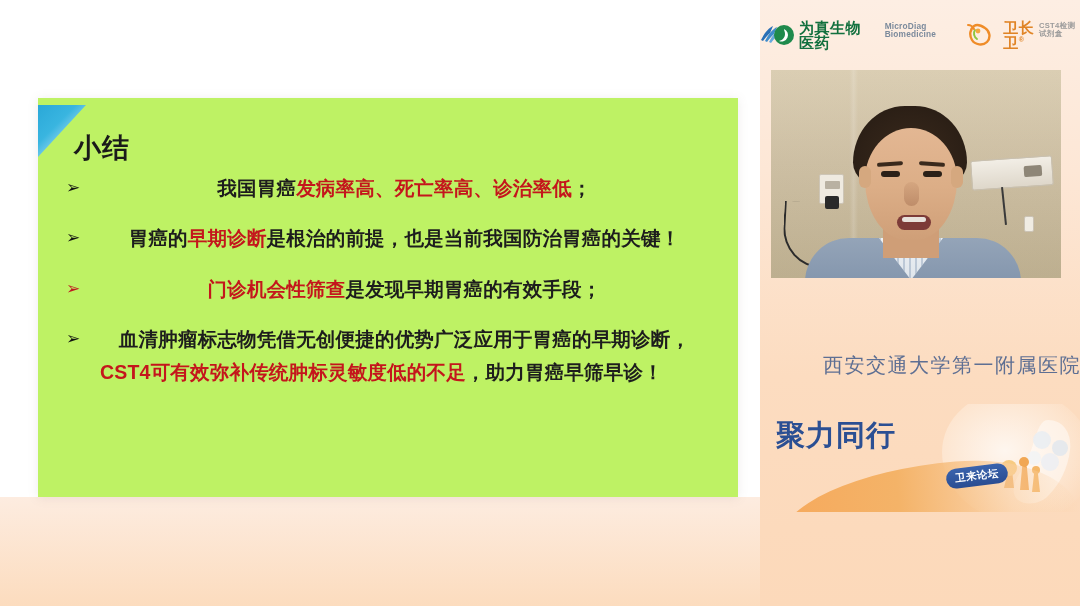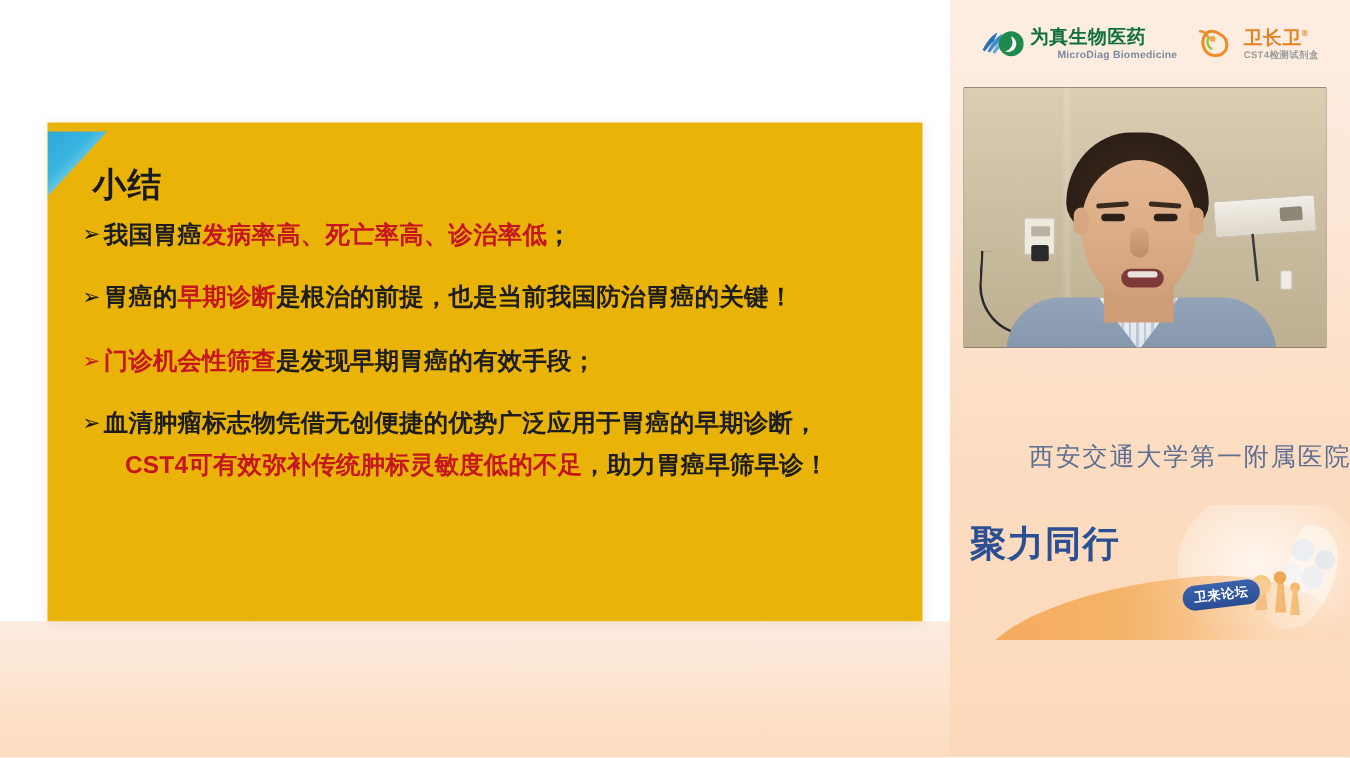"为真生物医药" .logo-txt { flex-direction: column -> row }
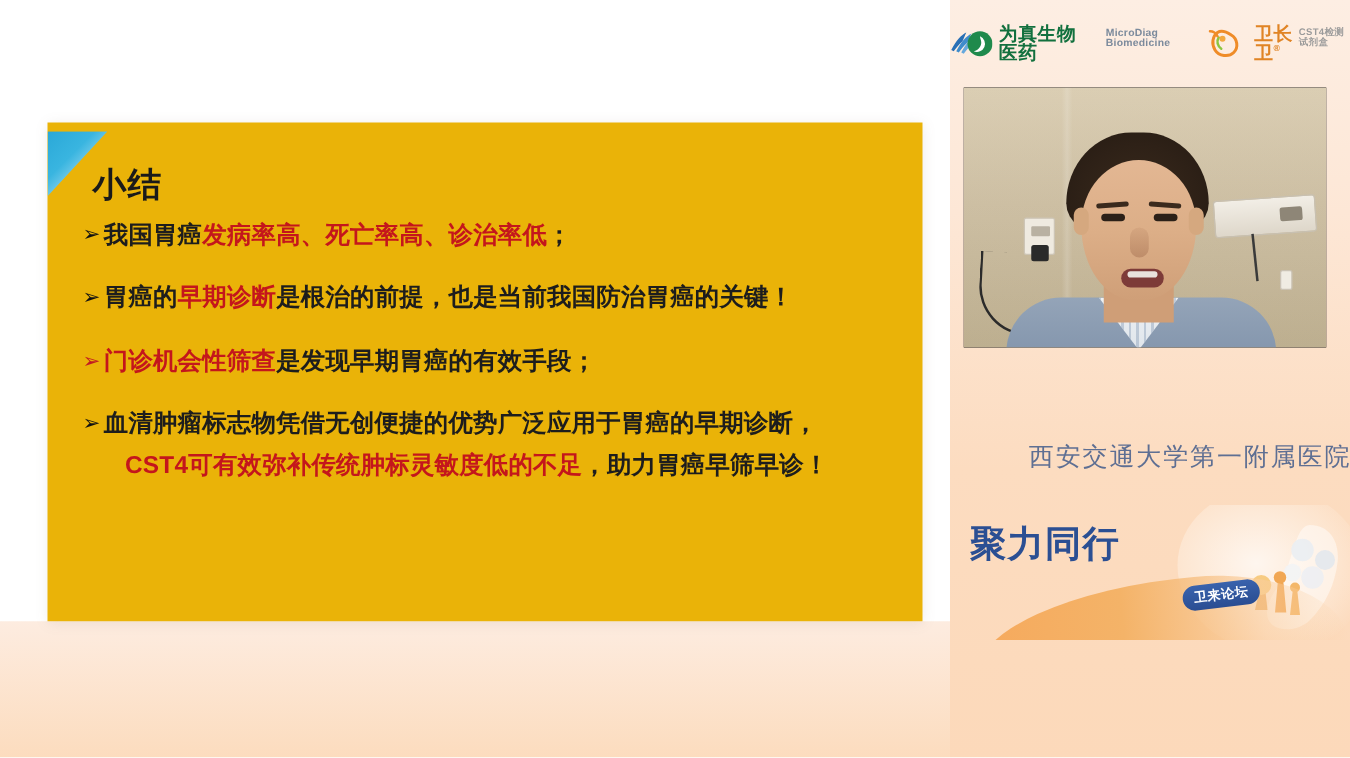"小结" .slide-card { background: #eab308 -> #bef264 }
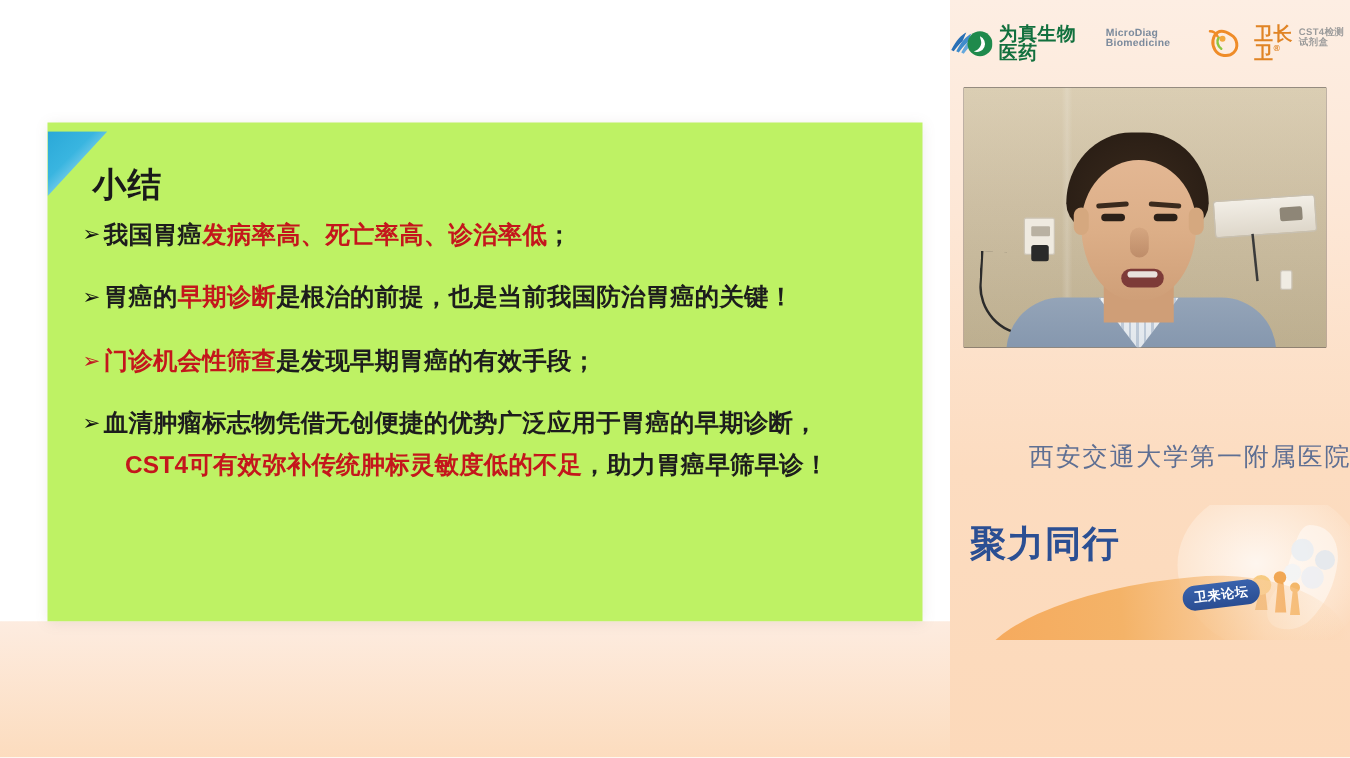"我国胃癌发病率高、死亡率高、诊治率低；" .btext { text-align: none -> center }
